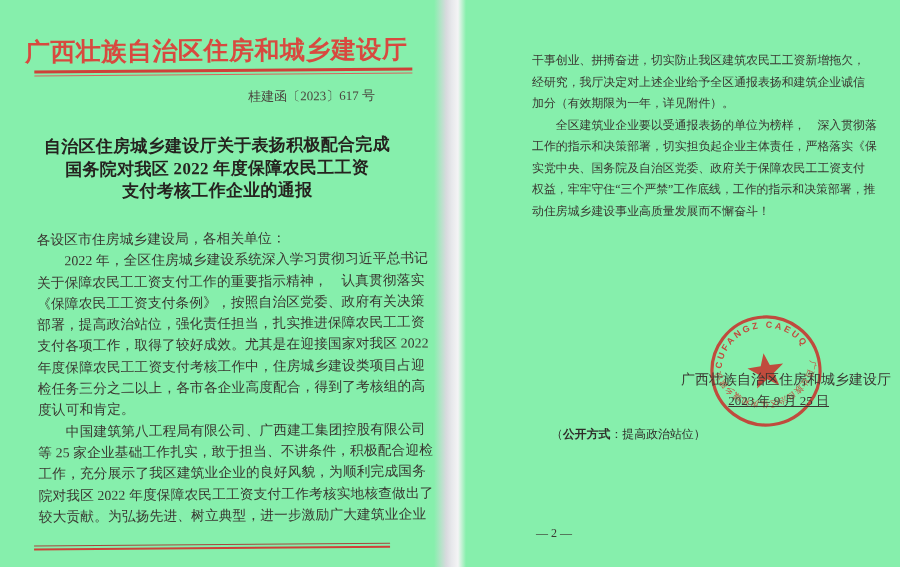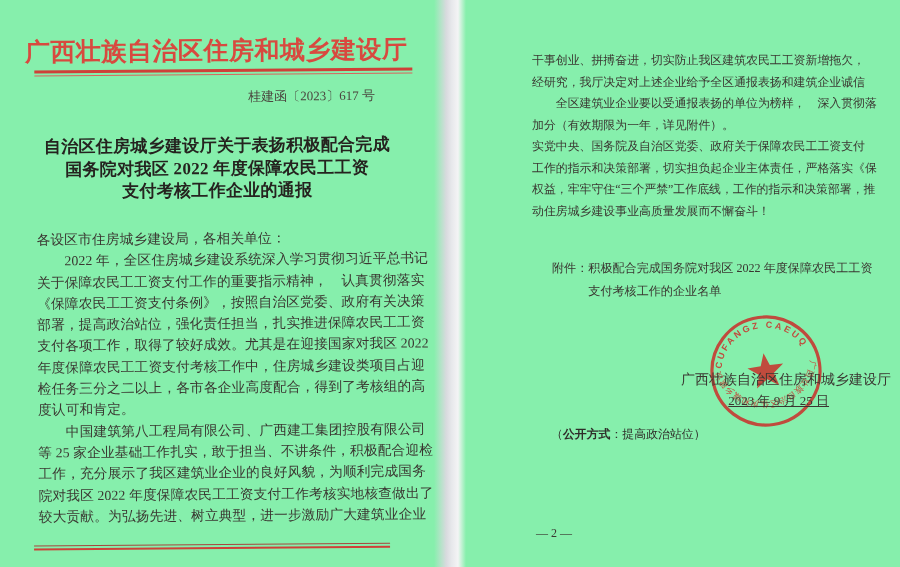"全区建筑业企业要以受通报表扬的单位为榜样， 深入贯彻落" div { order: before "加分（有效期限为一年，详见附件）。" -> after "加分（有效期限为一年，详见附件）。" }
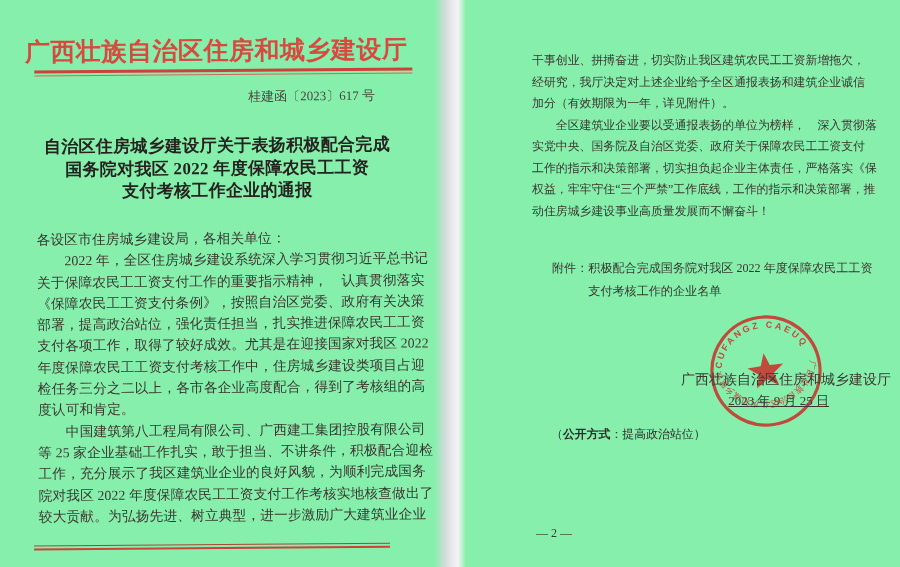"实党中央、国务院及自治区党委、政府关于保障农民工工资支付" div { order: before "工作的指示和决策部署，切实担负起企业主体责任，严格落实《保" -> after "工作的指示和决策部署，切实担负起企业主体责任，严格落实《保" }
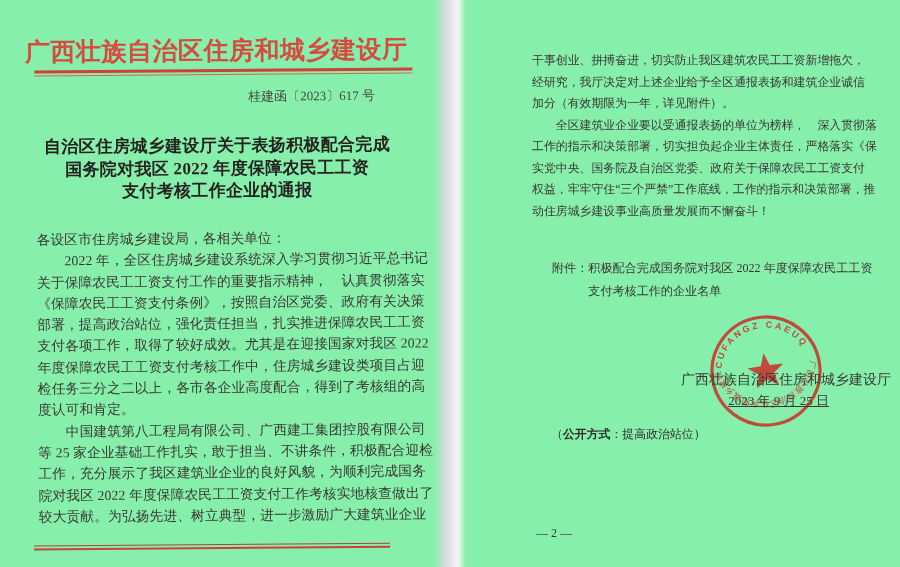"附件：积极配合完成国务院对我区 2022 年度保障农民工工资" div.attachment { html: <div> <div>附件：积极配合完成国务院对我区 2022 年度保障农民工工资</div> <div> 支付考核工作的企业名单</div> </div> -> none }
